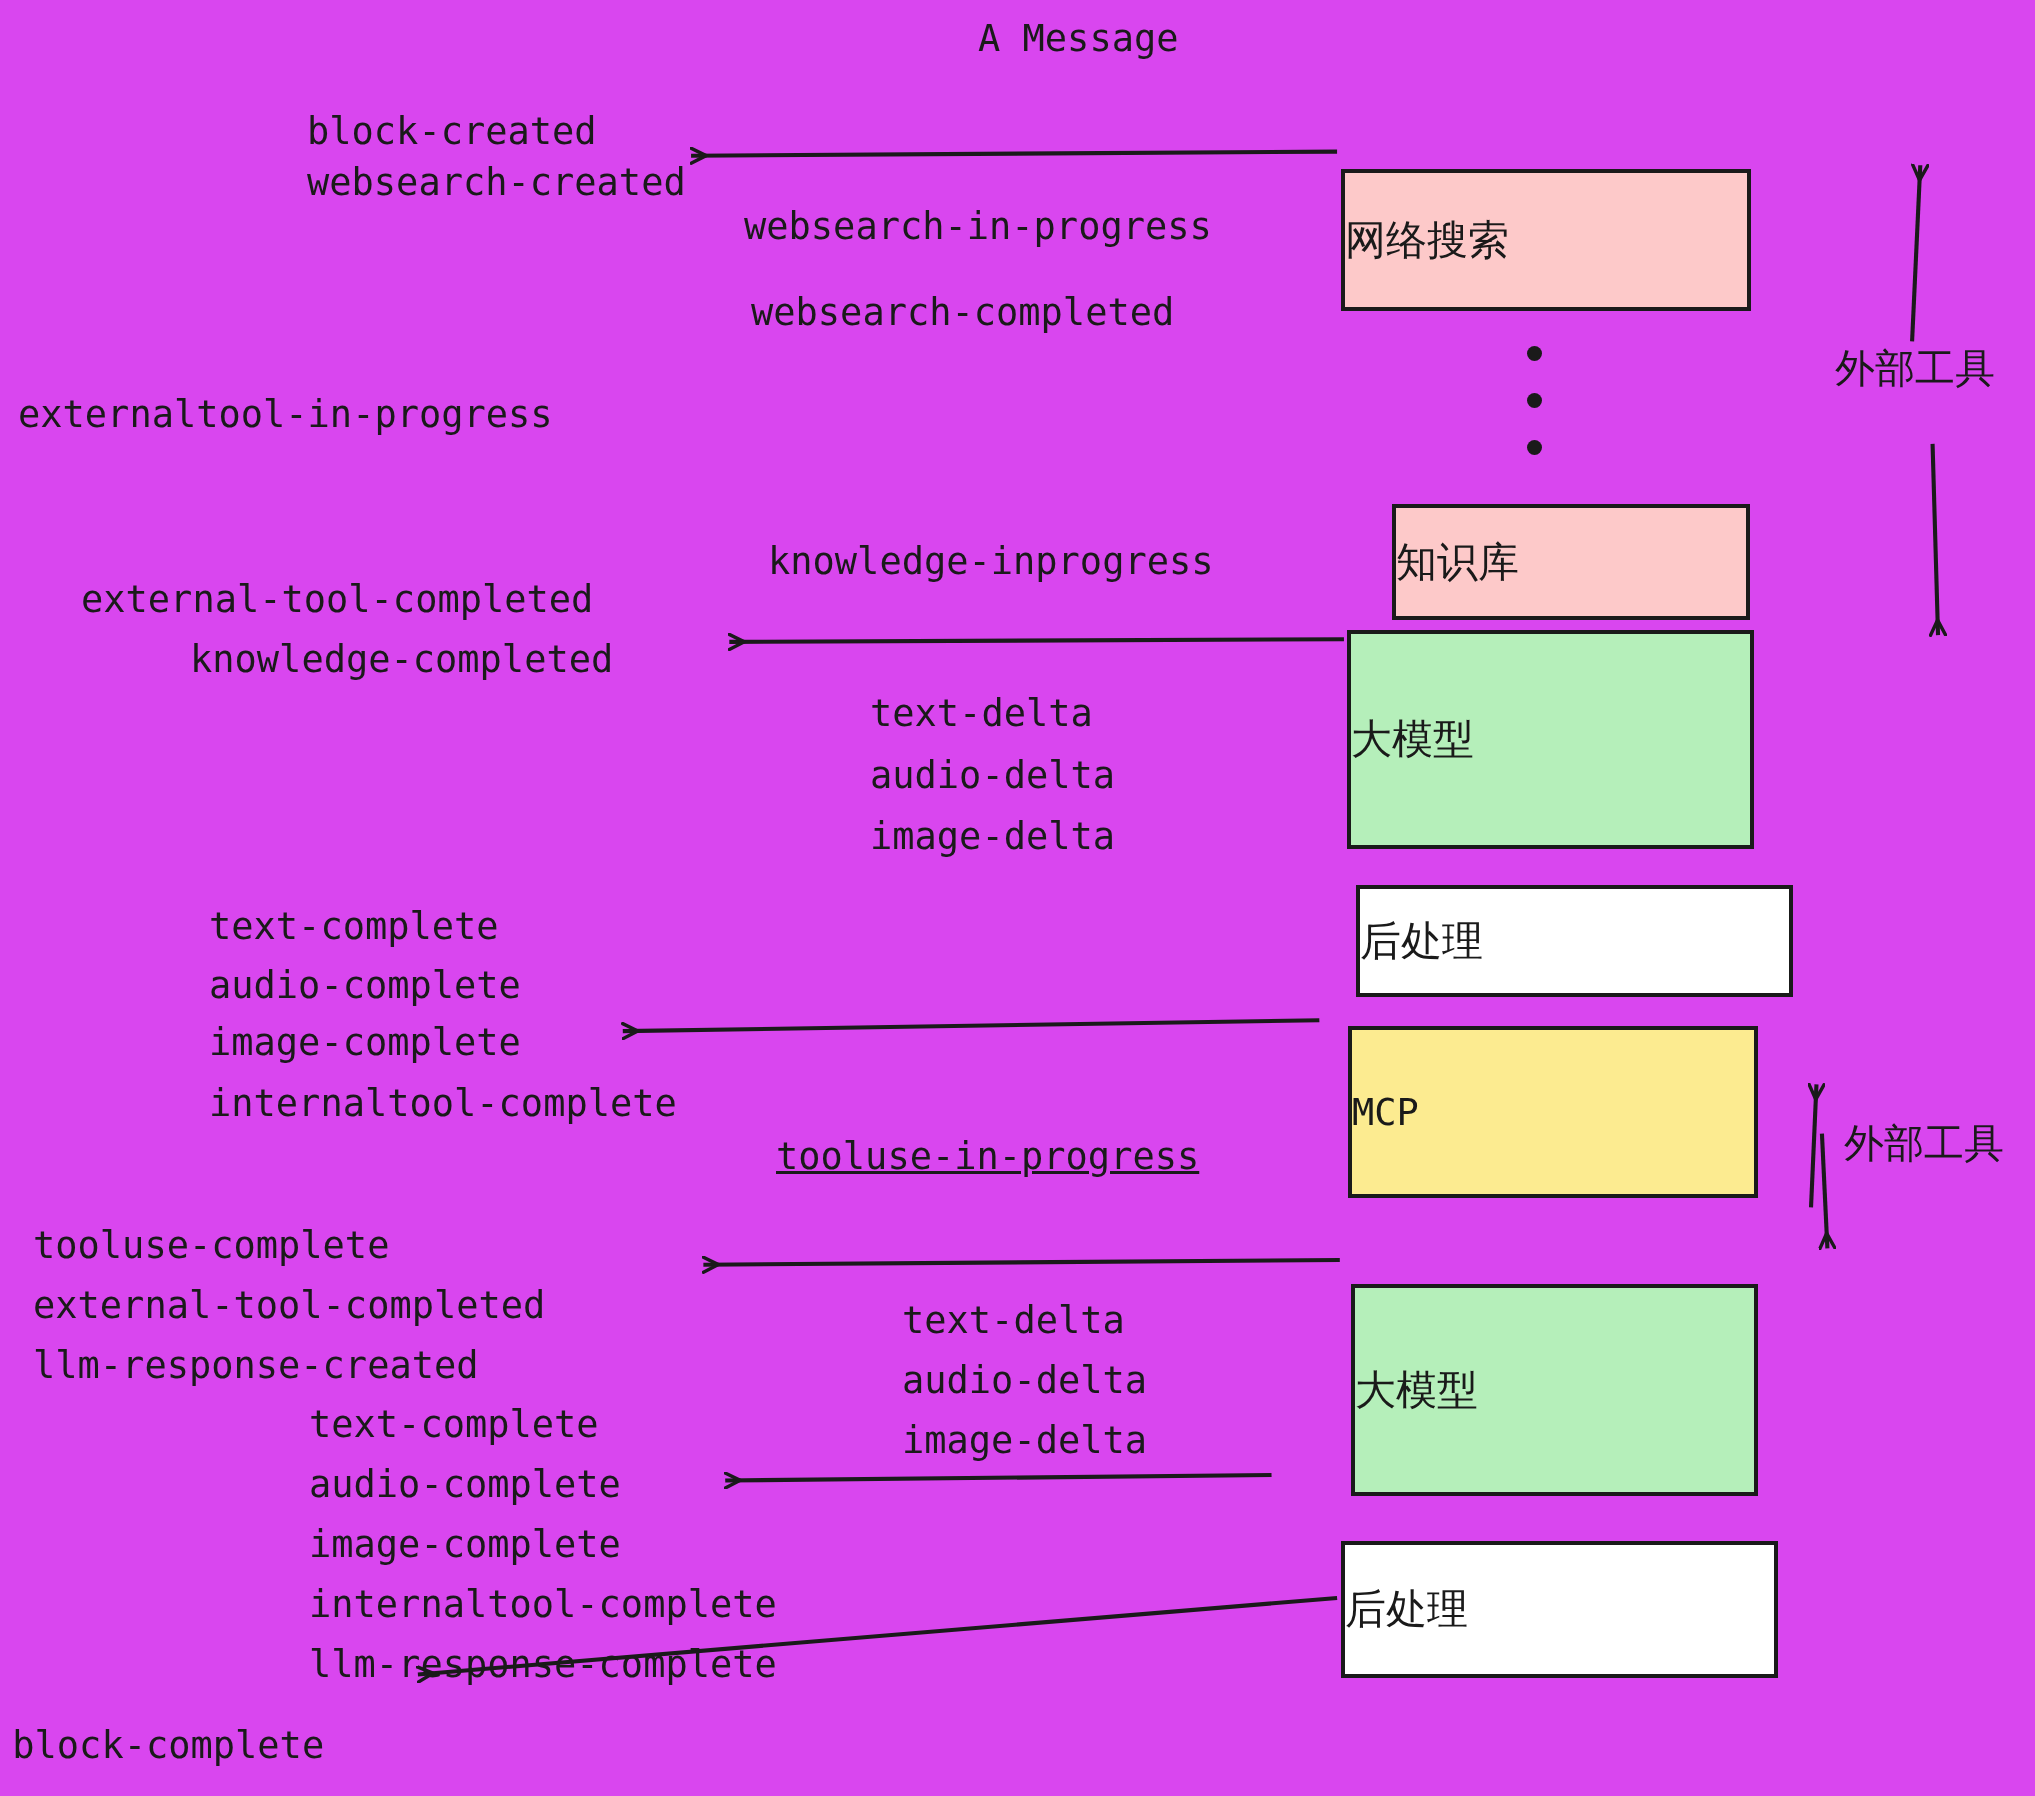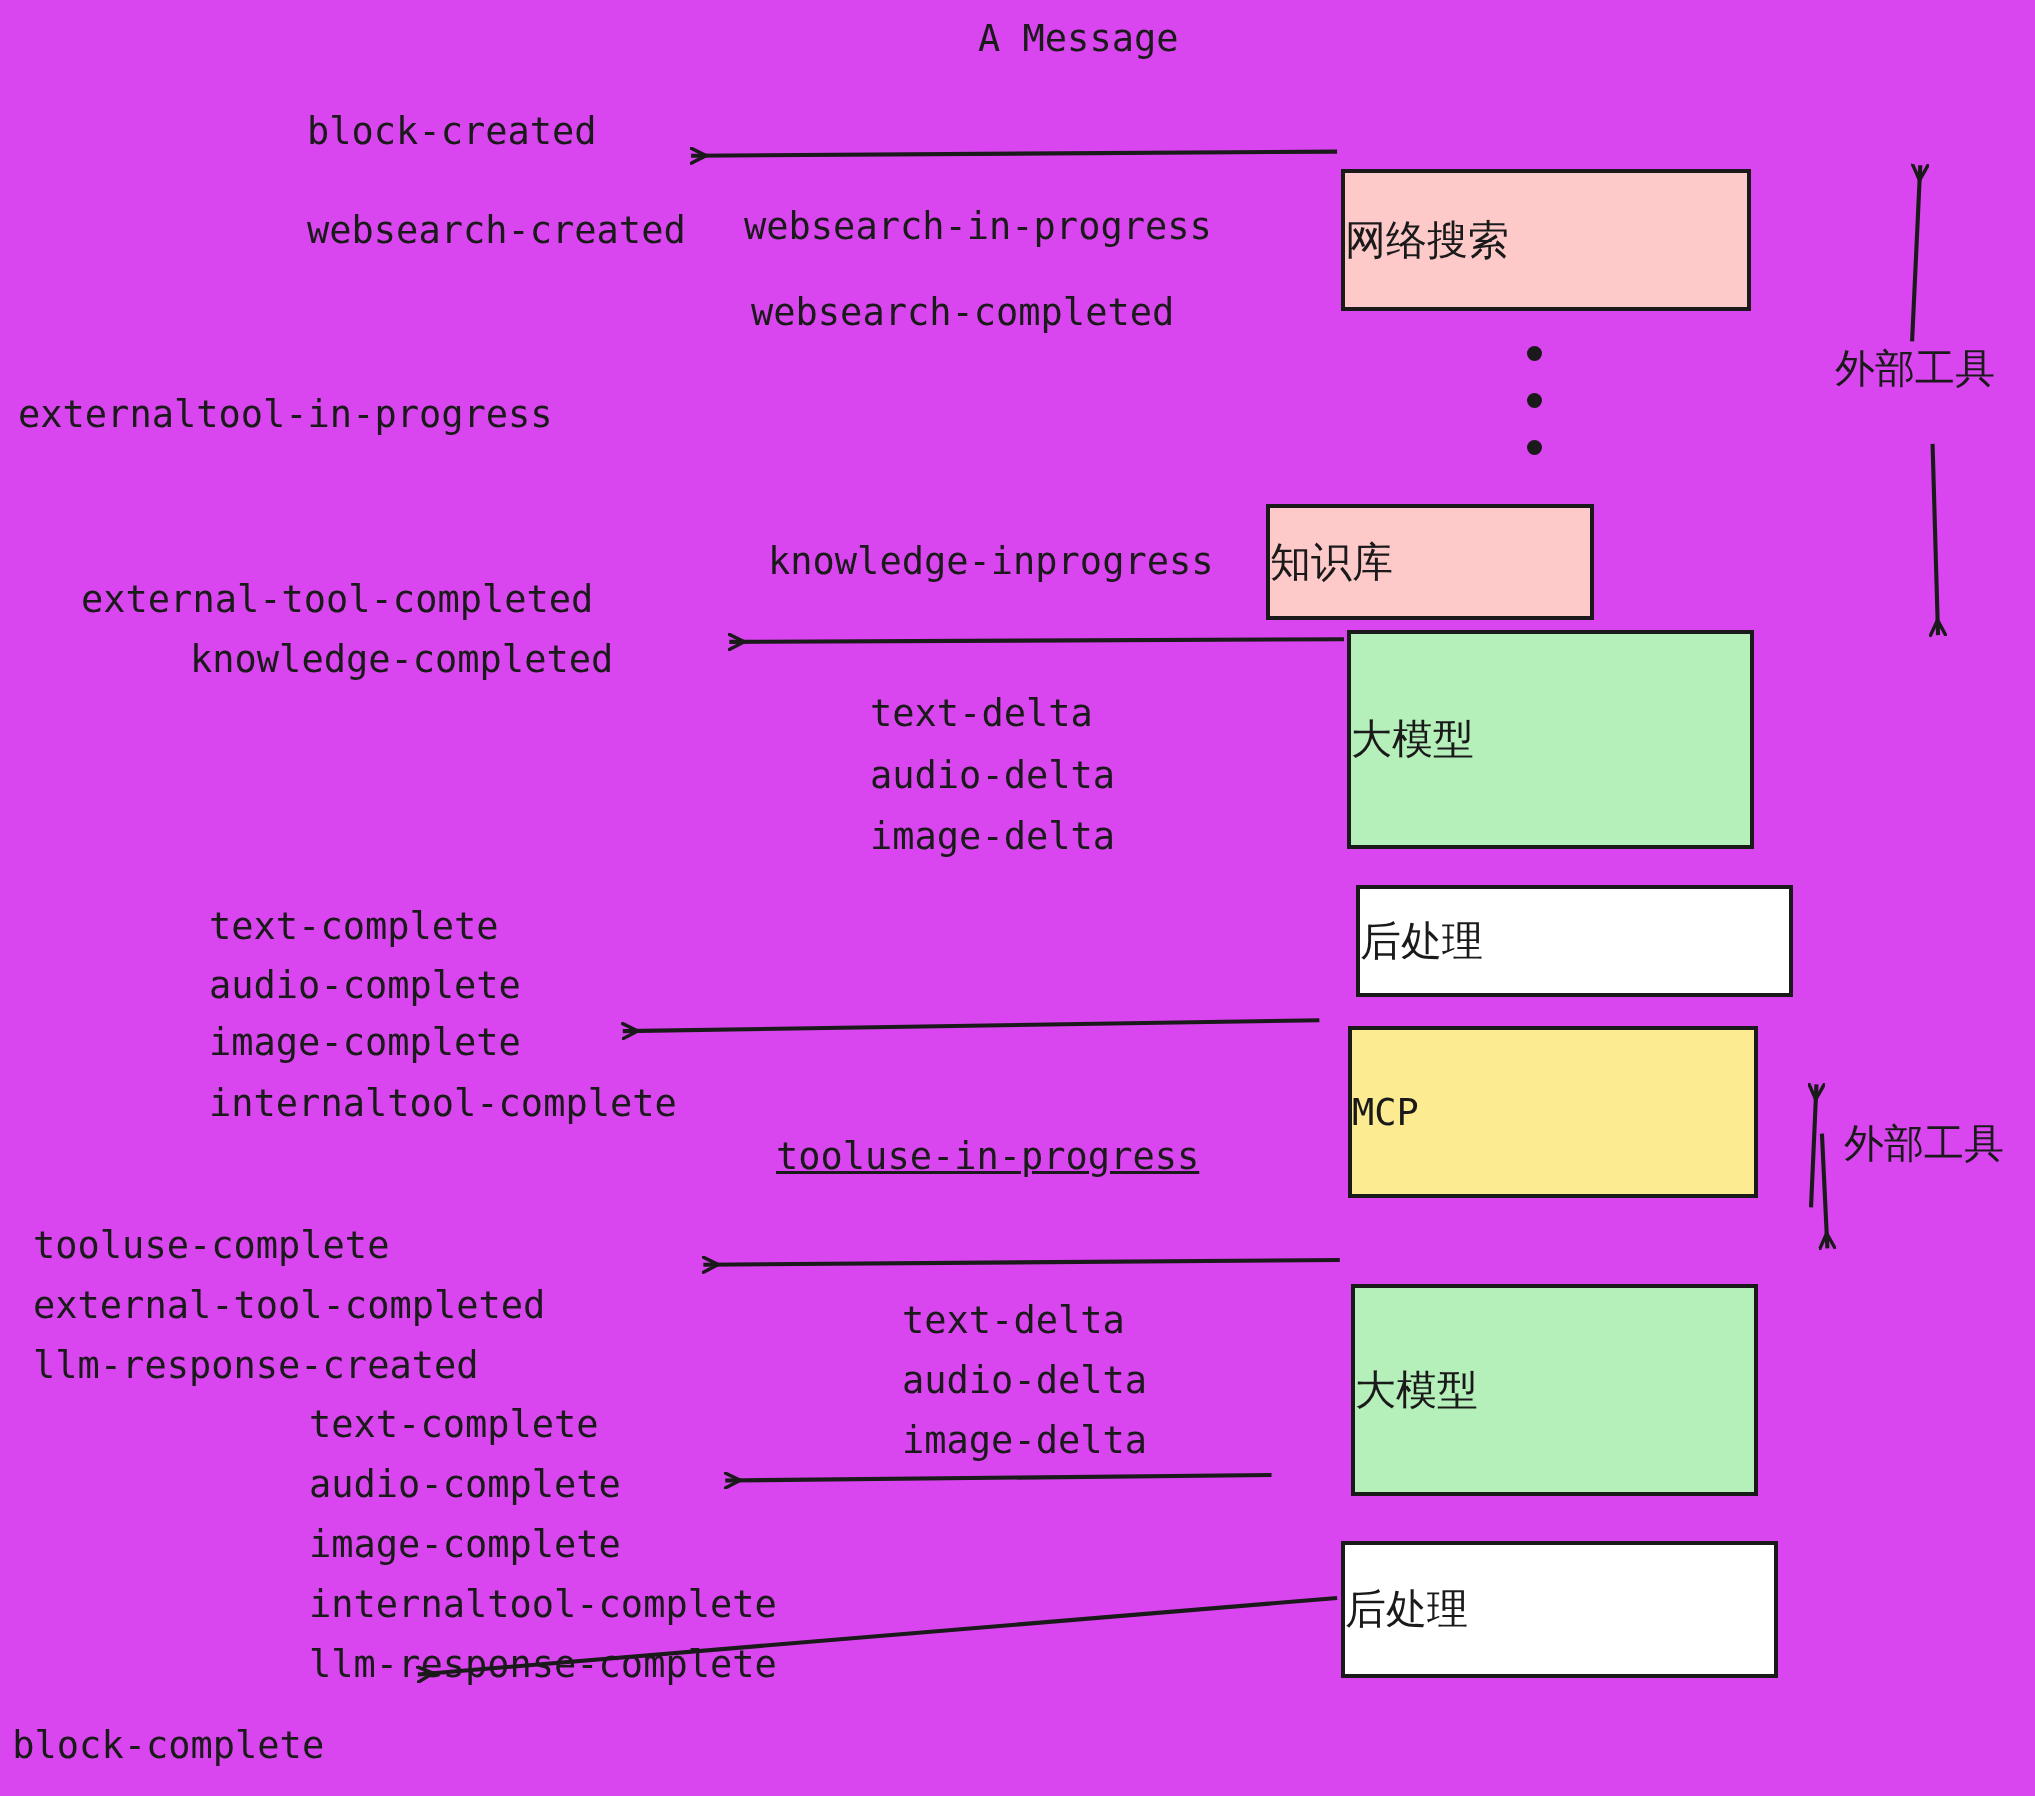"websearch-created" div.evt { margin-top: 48px -> none }
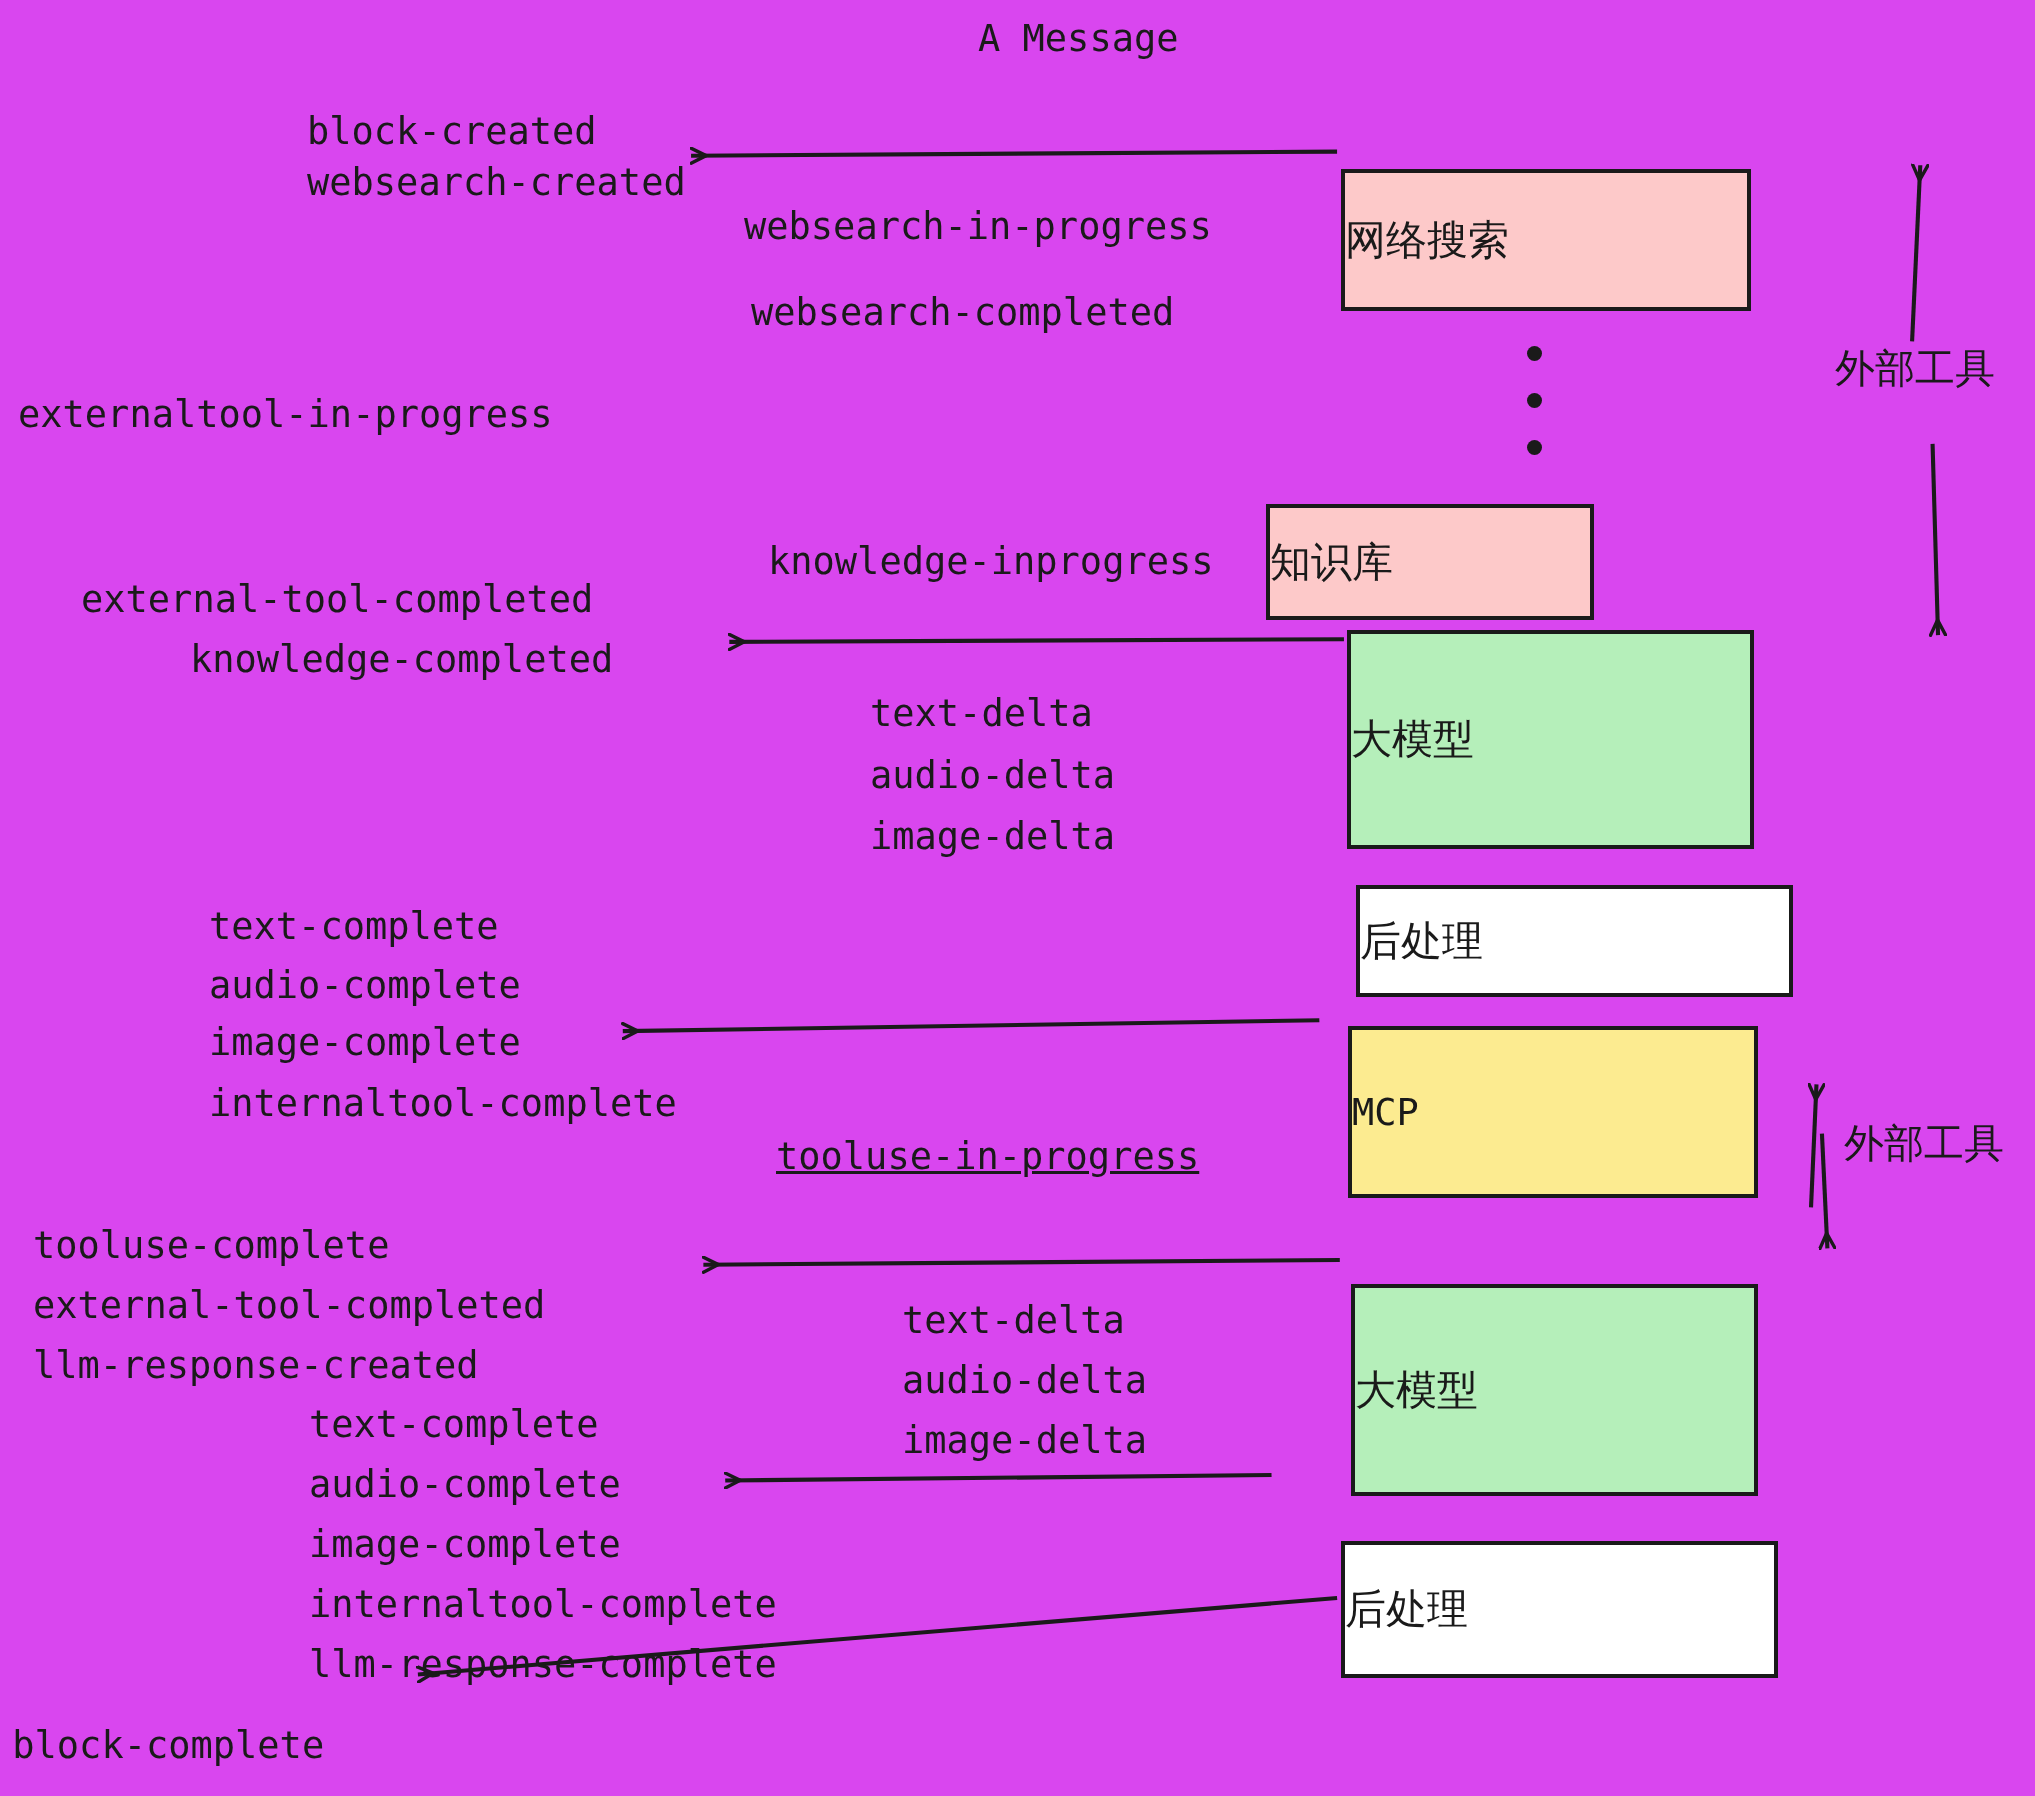"知识库" div.node { left: 1266px -> 1392px; width: 328px -> 358px }
